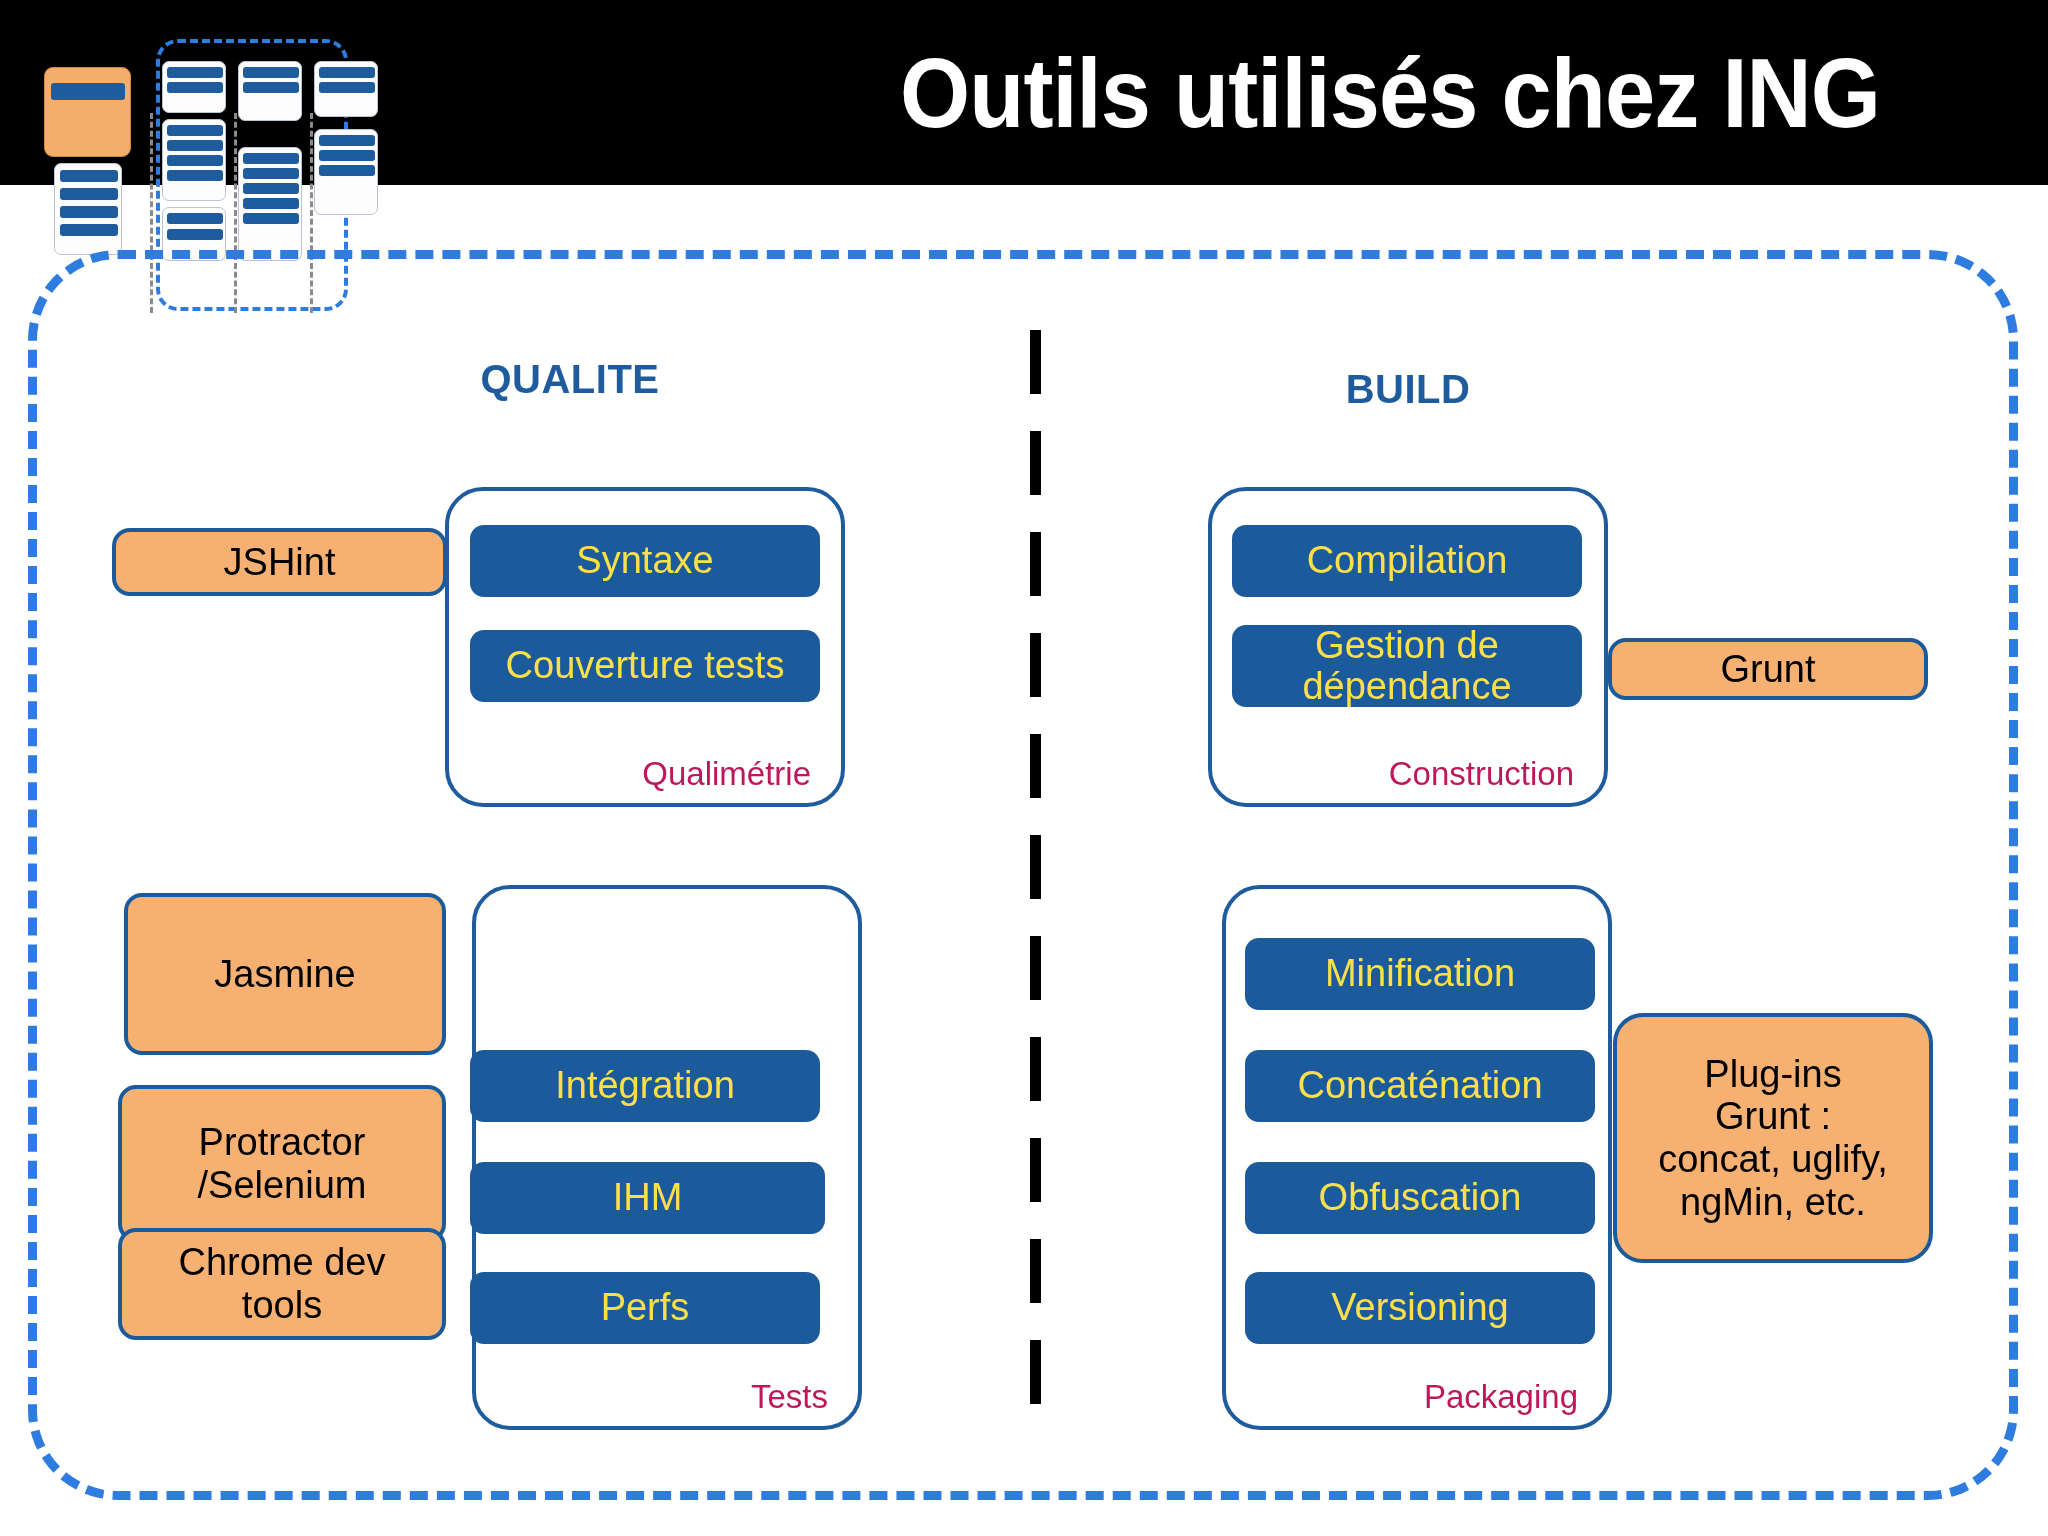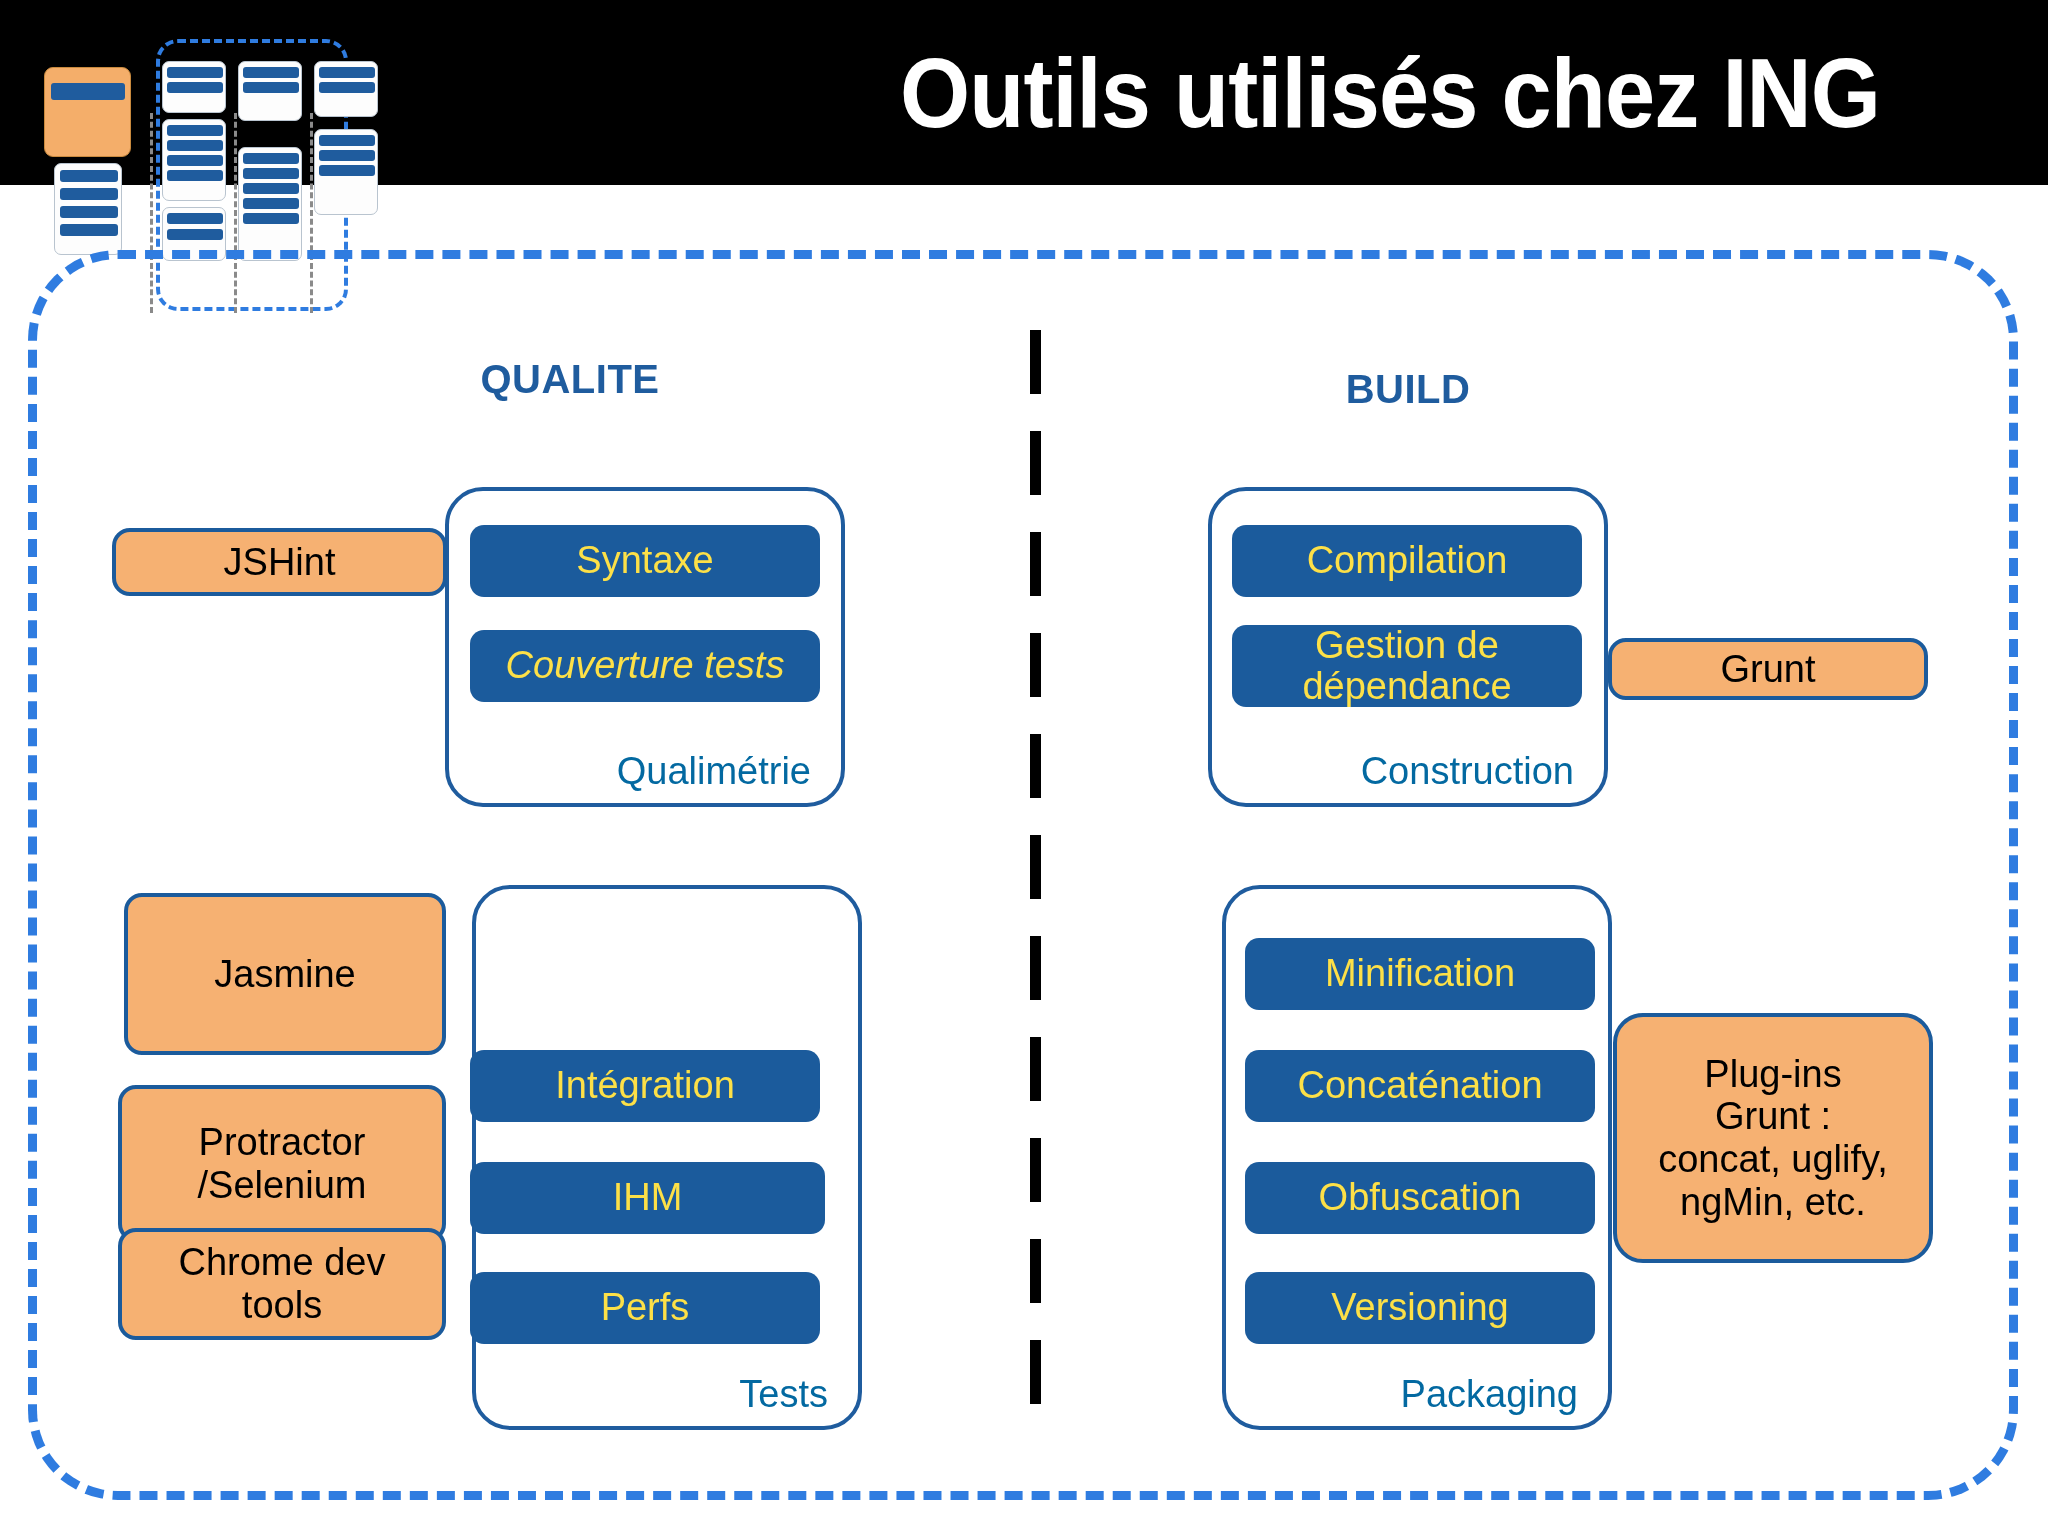"Couverture tests" div.pill { font-style: italic -> none }
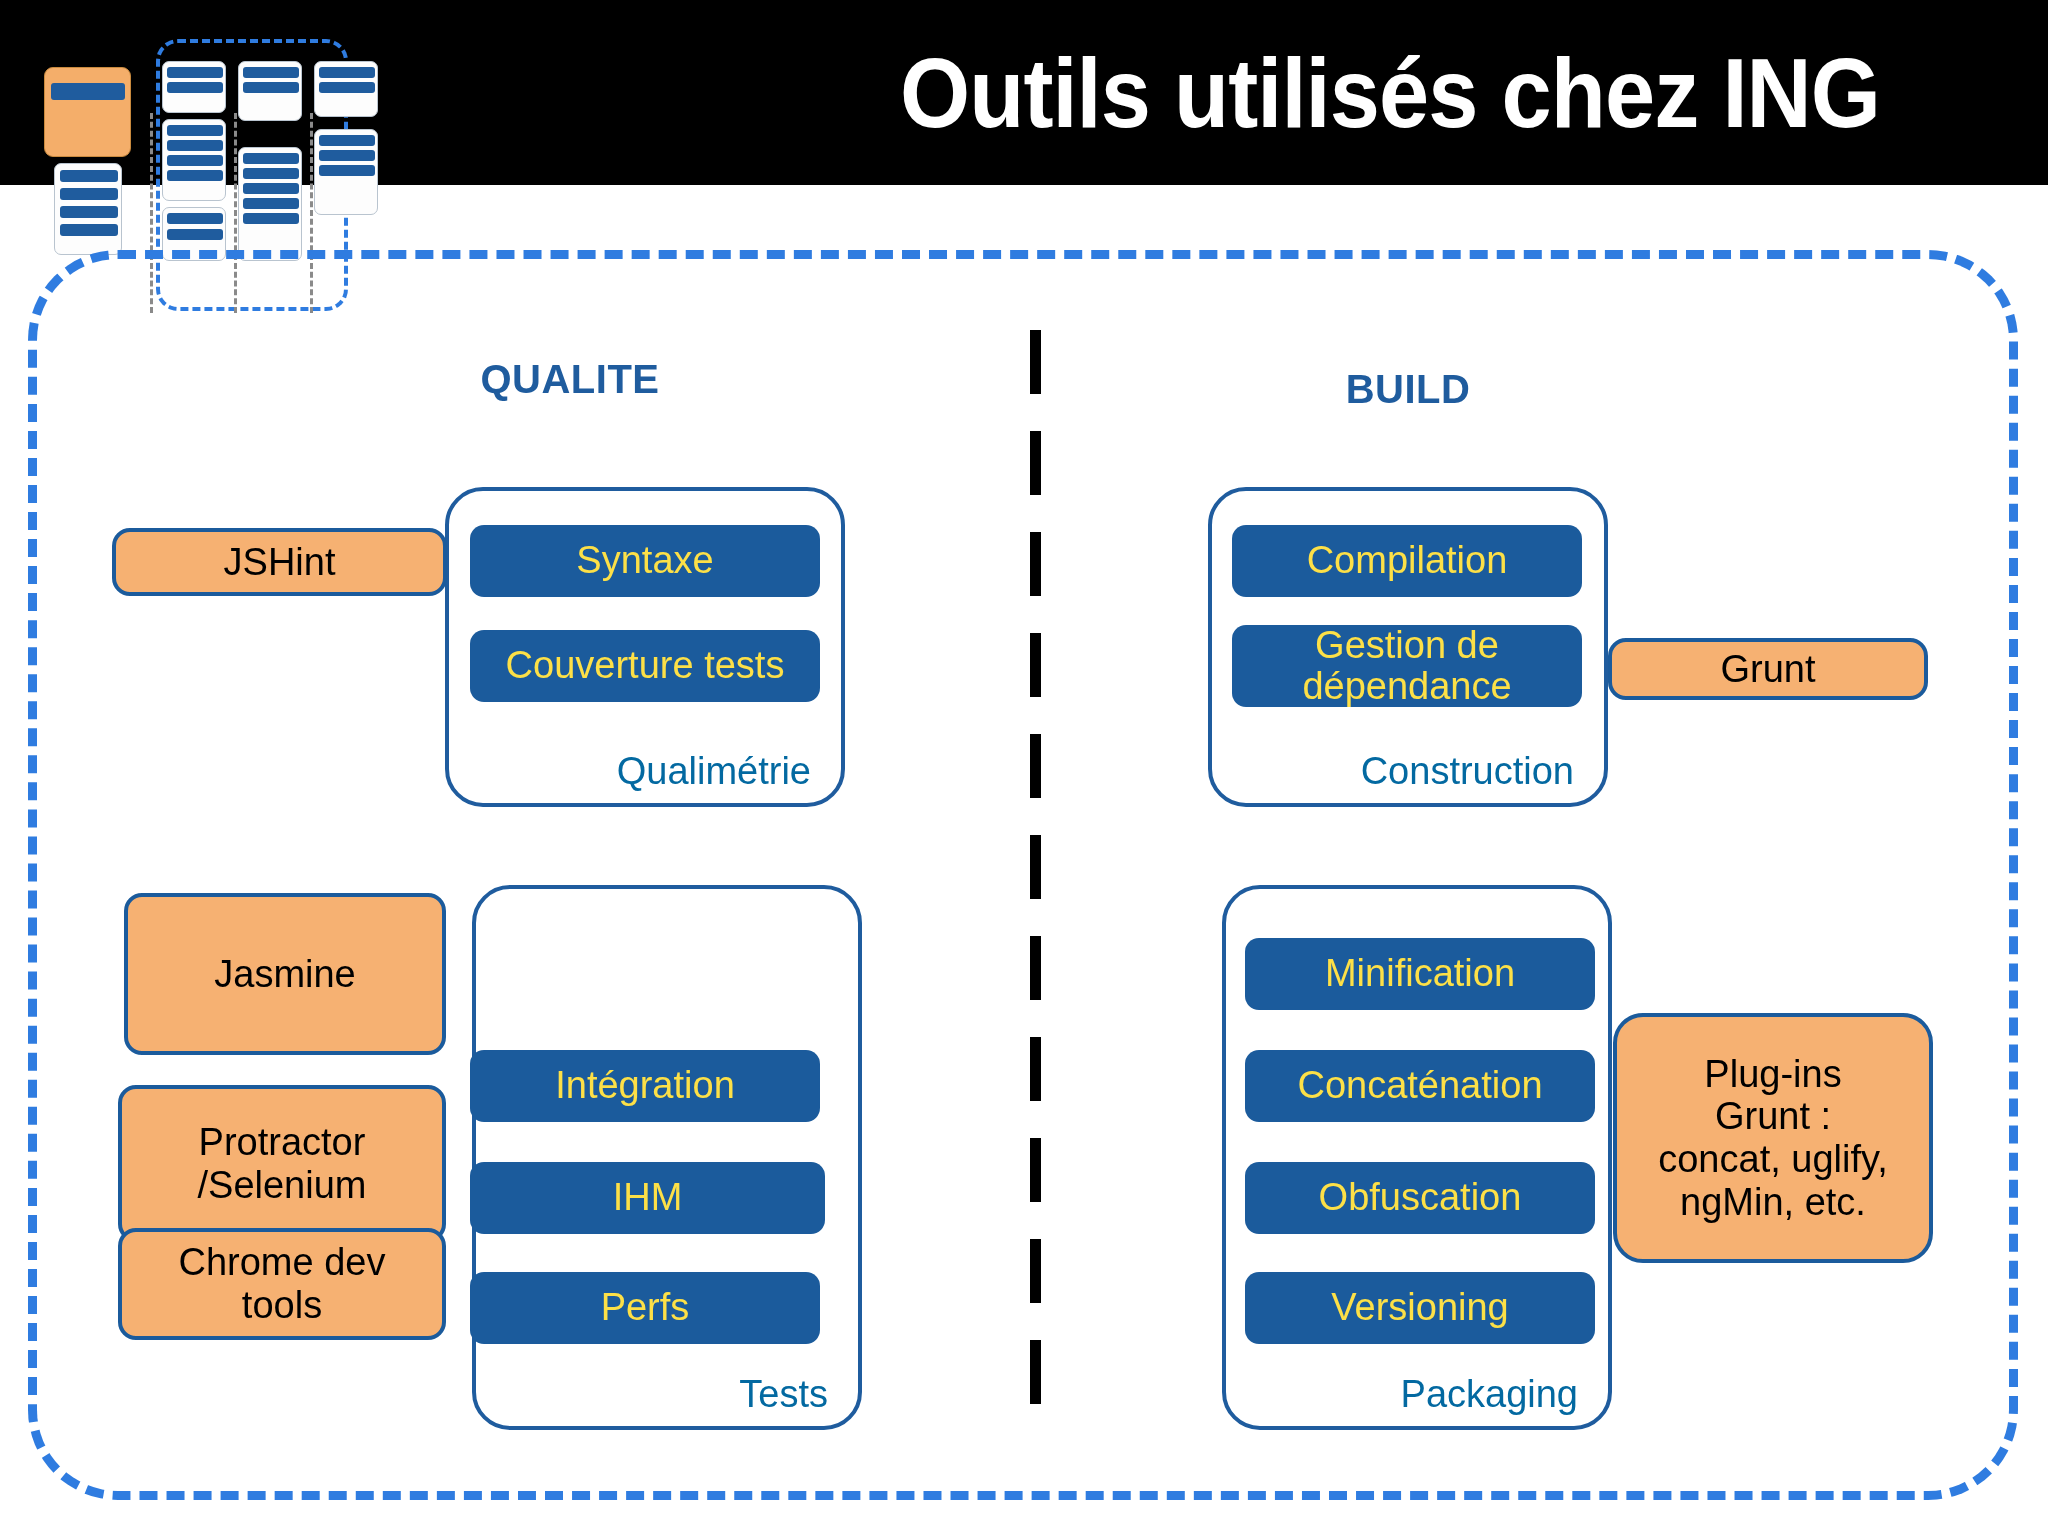"Qualimétrie" .group-label { color: #0369a1 -> #be185d; font-size: 38px -> 33px }
